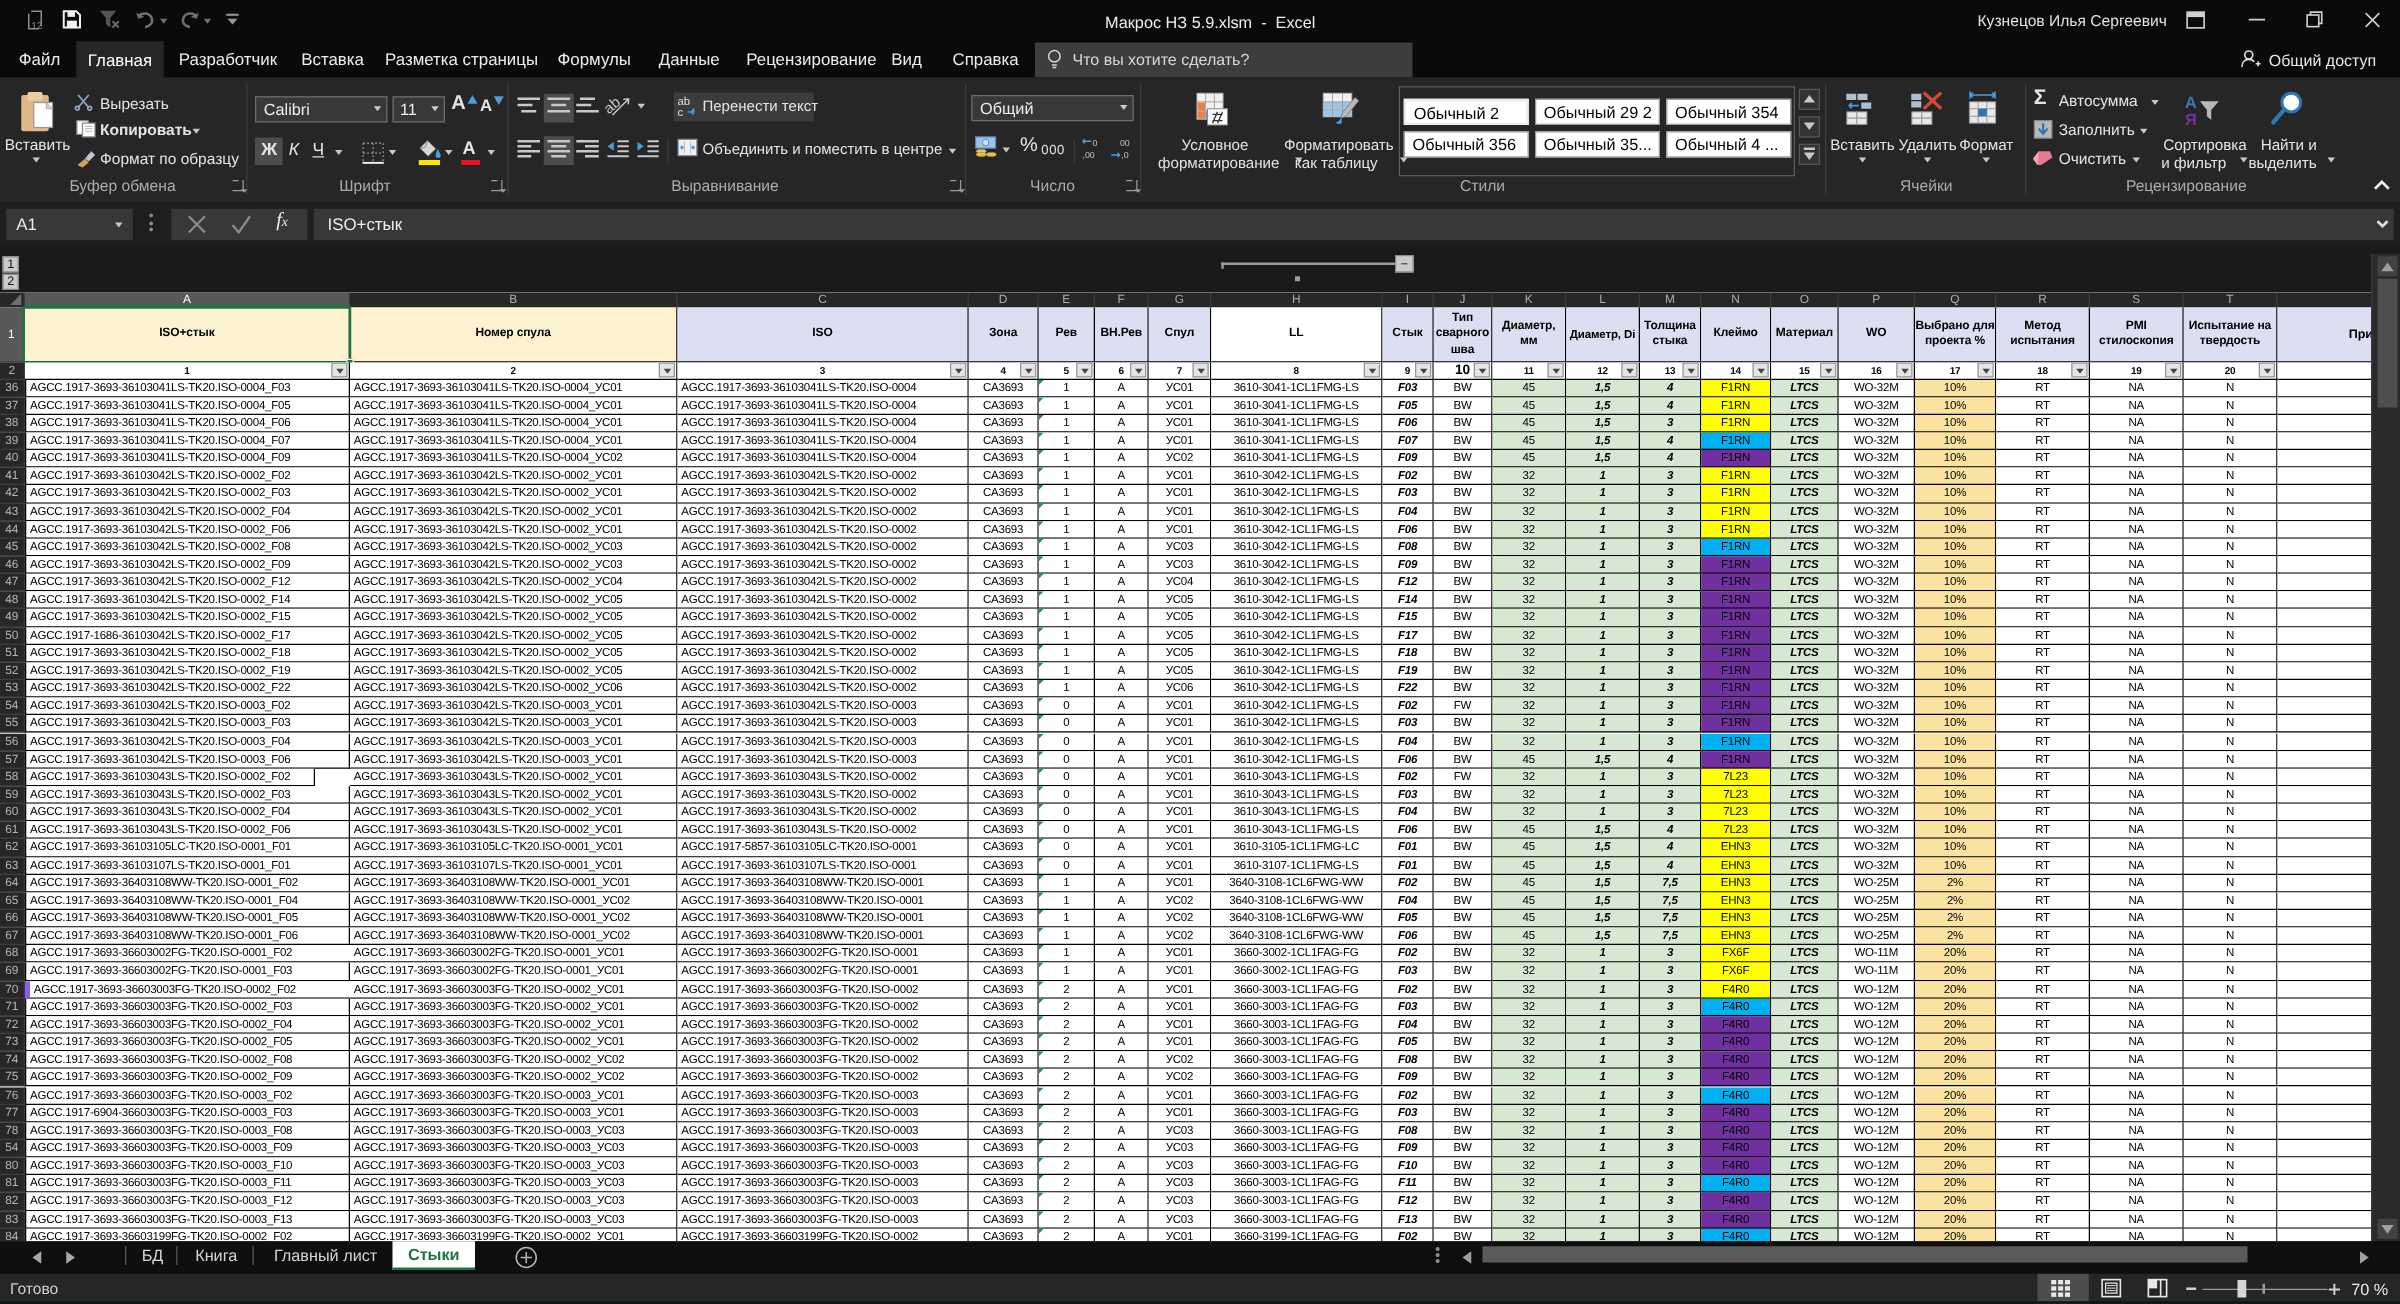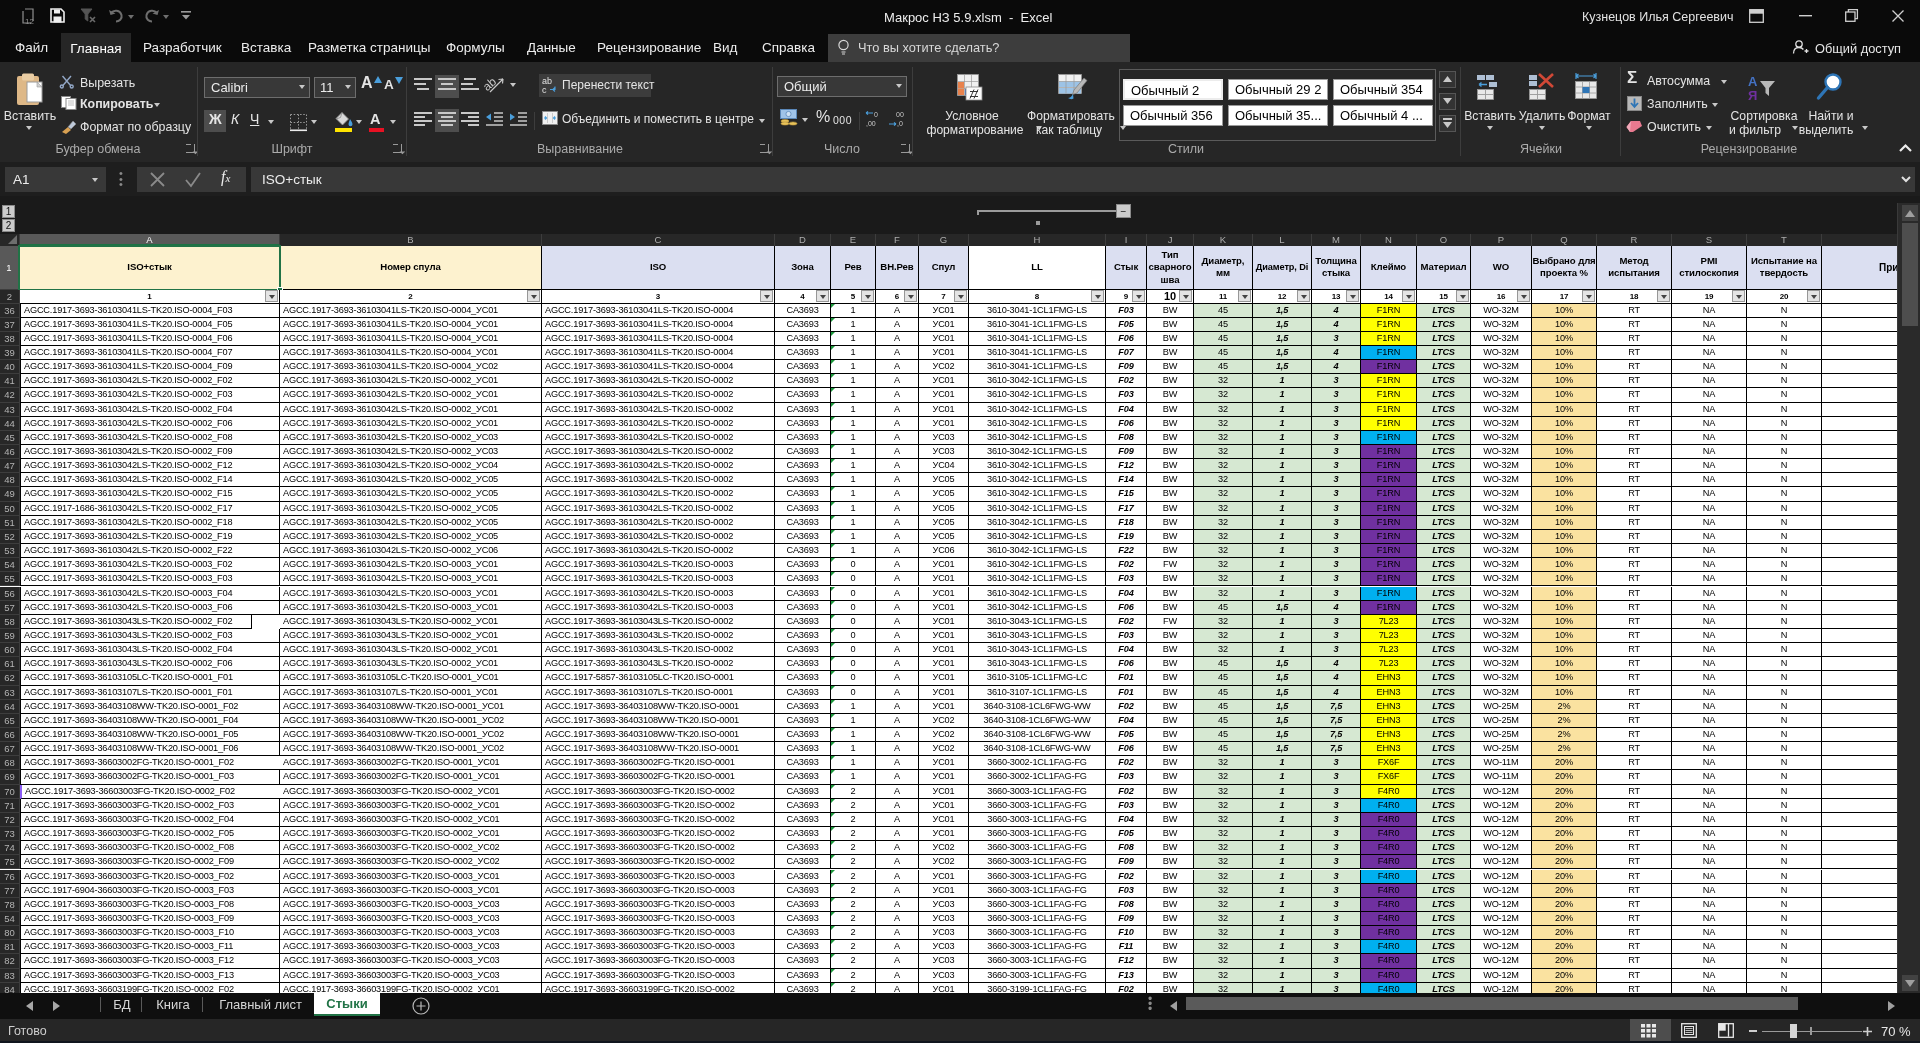"AGCC.1917-3693-36603003FG-TK20.ISO-0002_F02" div.cell { border-left: 2px solid #8b5cf6 -> 4px solid #8b5cf6 }
